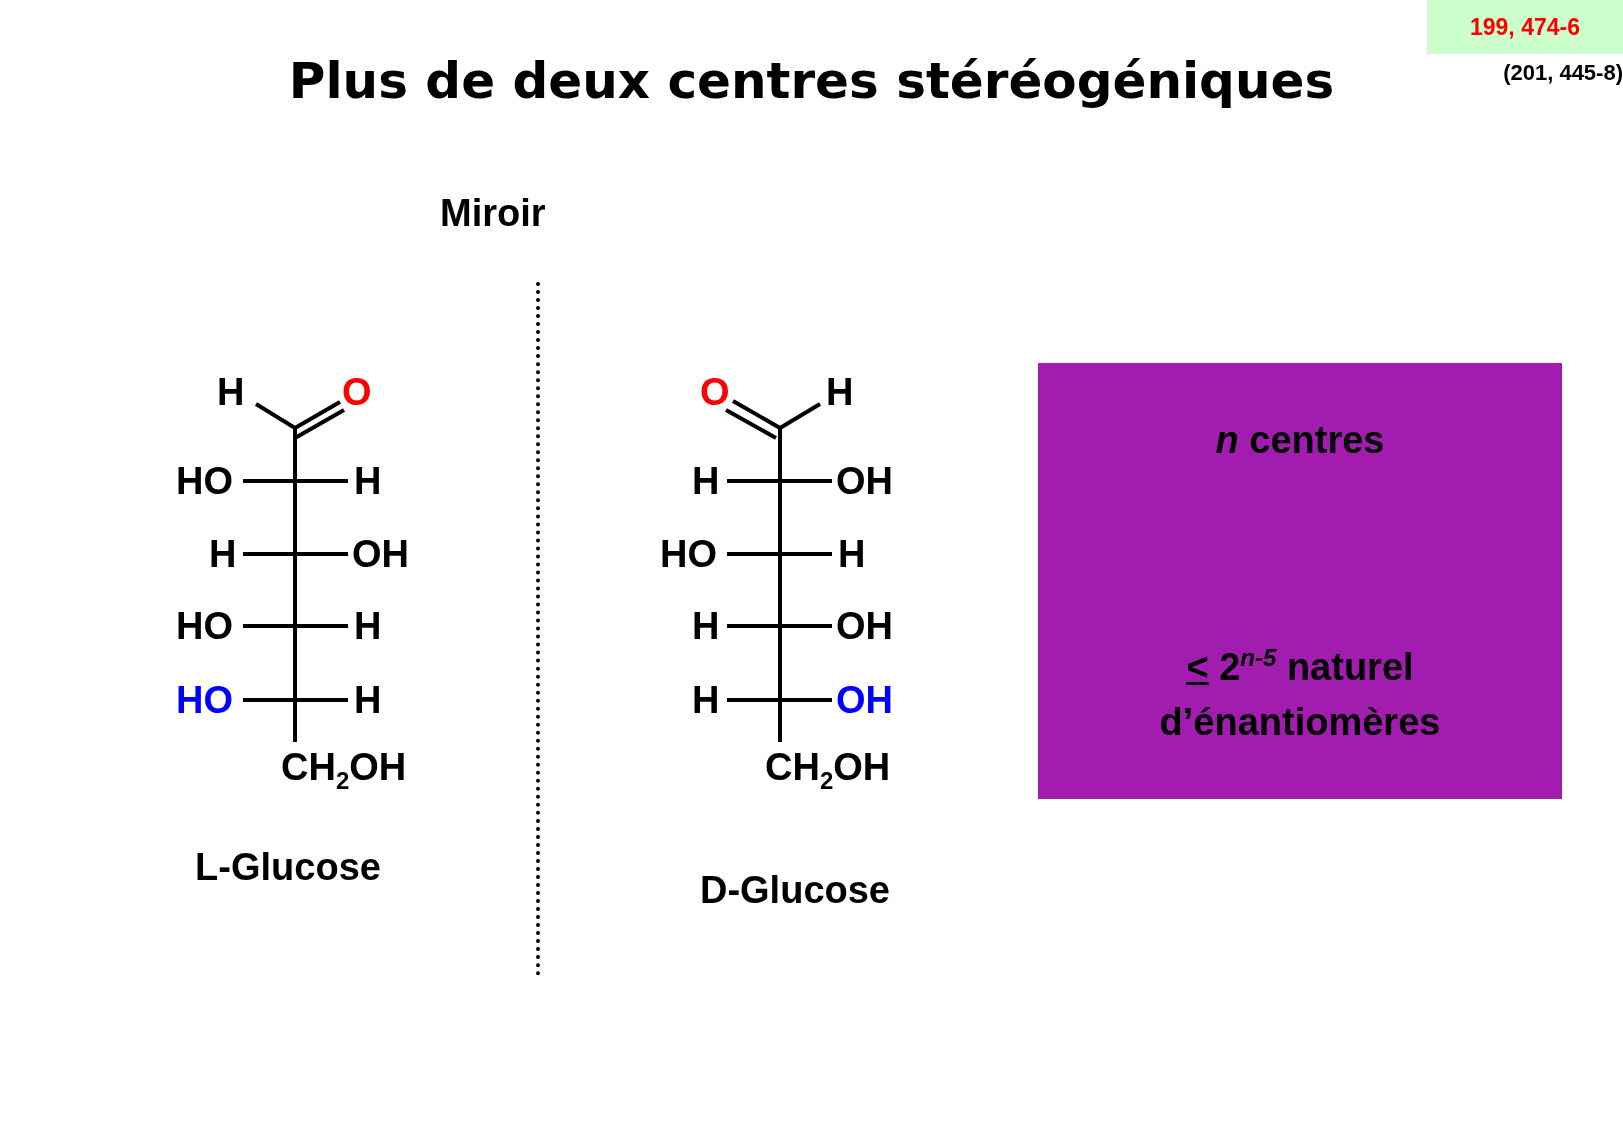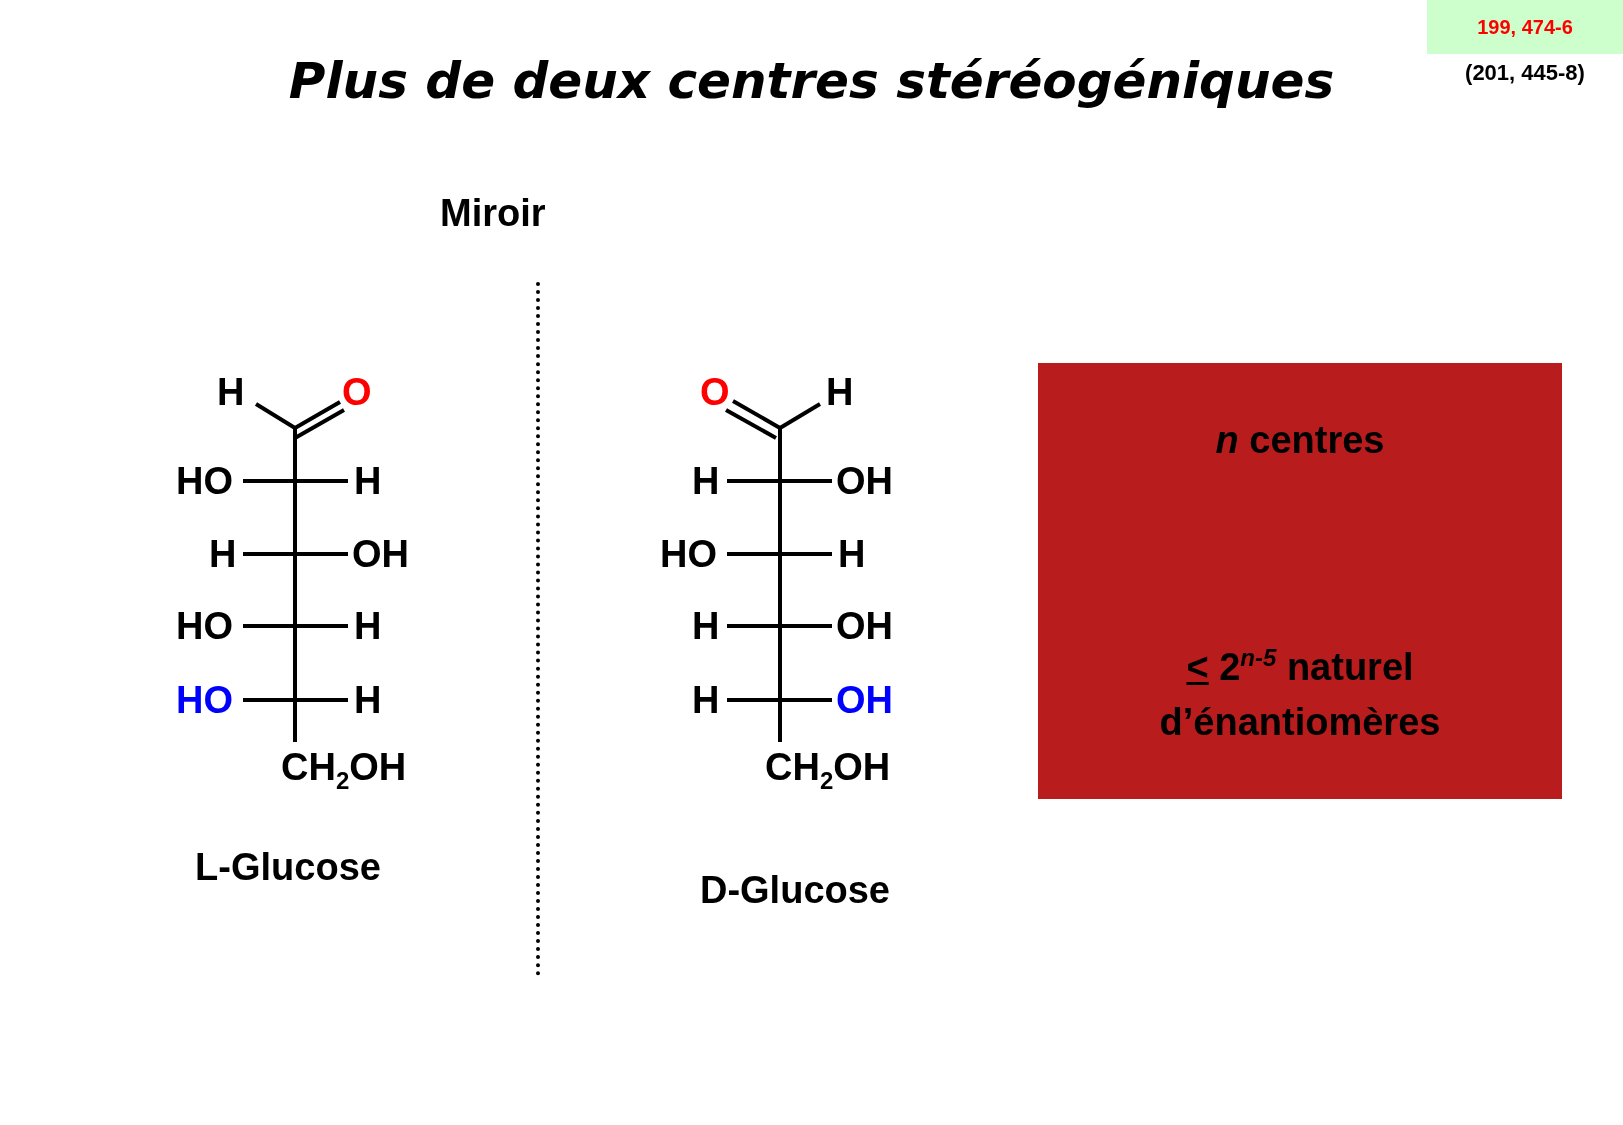"199, 474-6" #page-ref { font-size: 20px -> 23px }
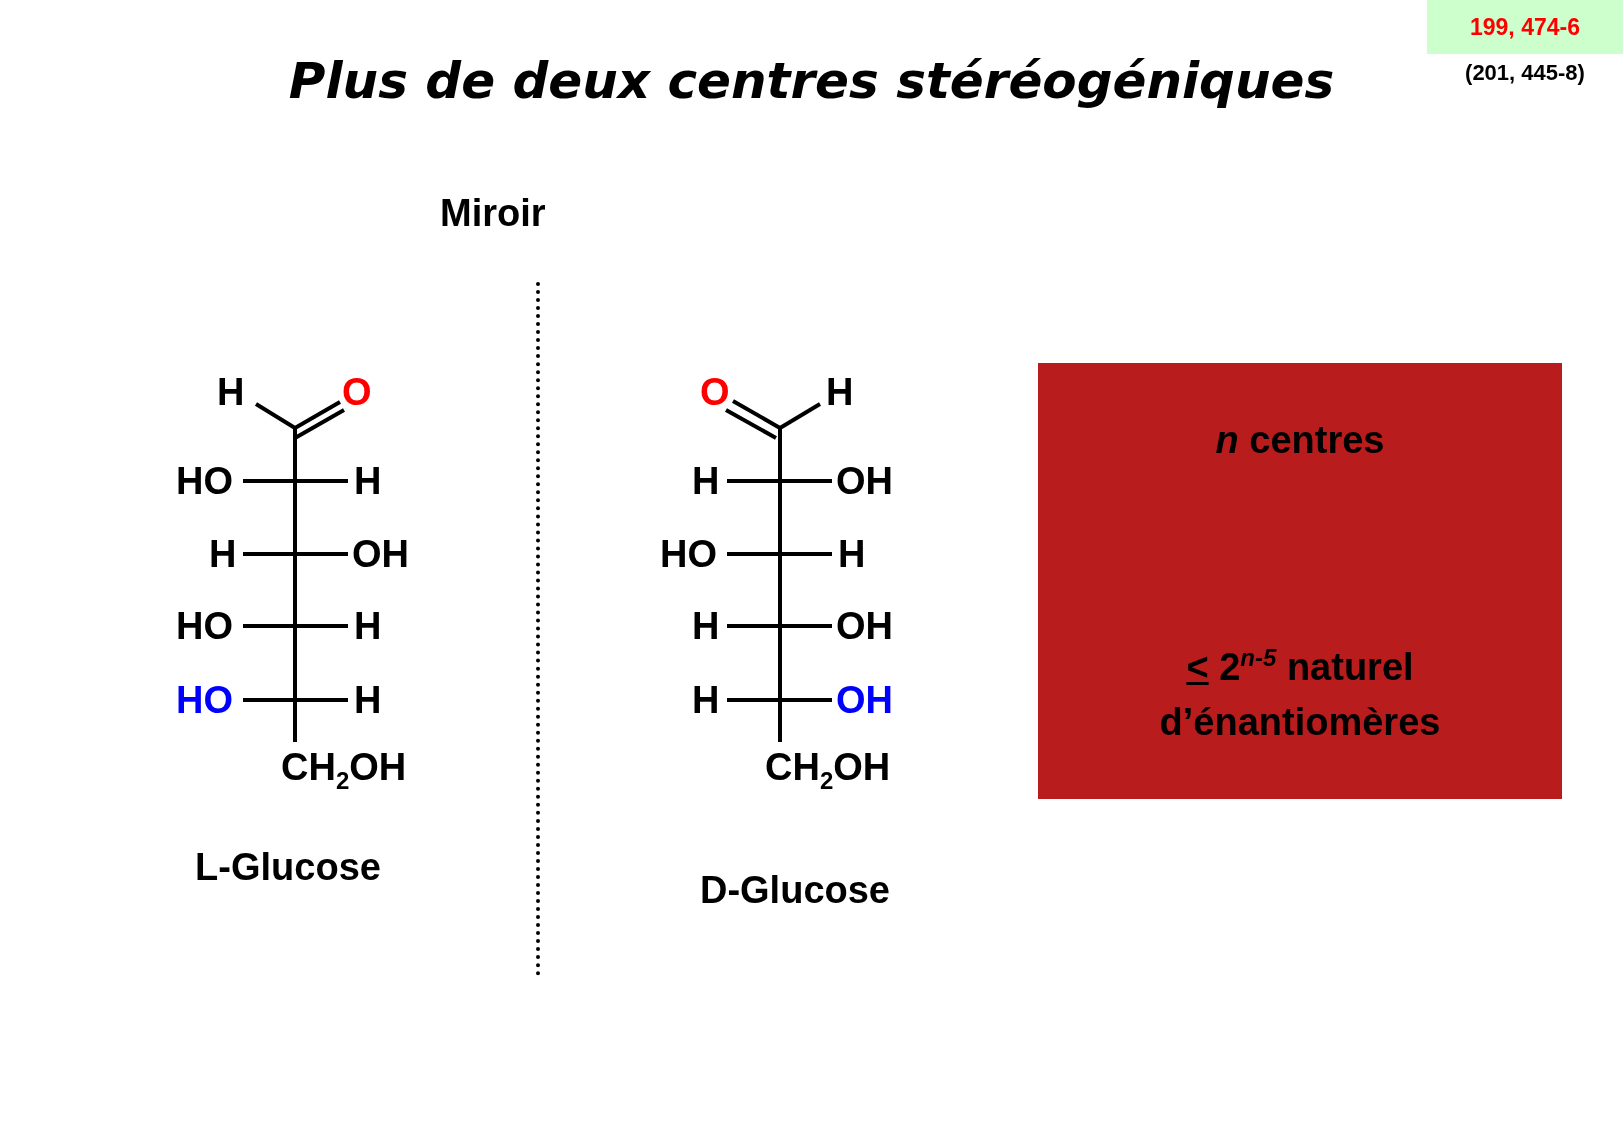"Plus de deux centres stéréogéniques" #title { font-style: italic -> none }
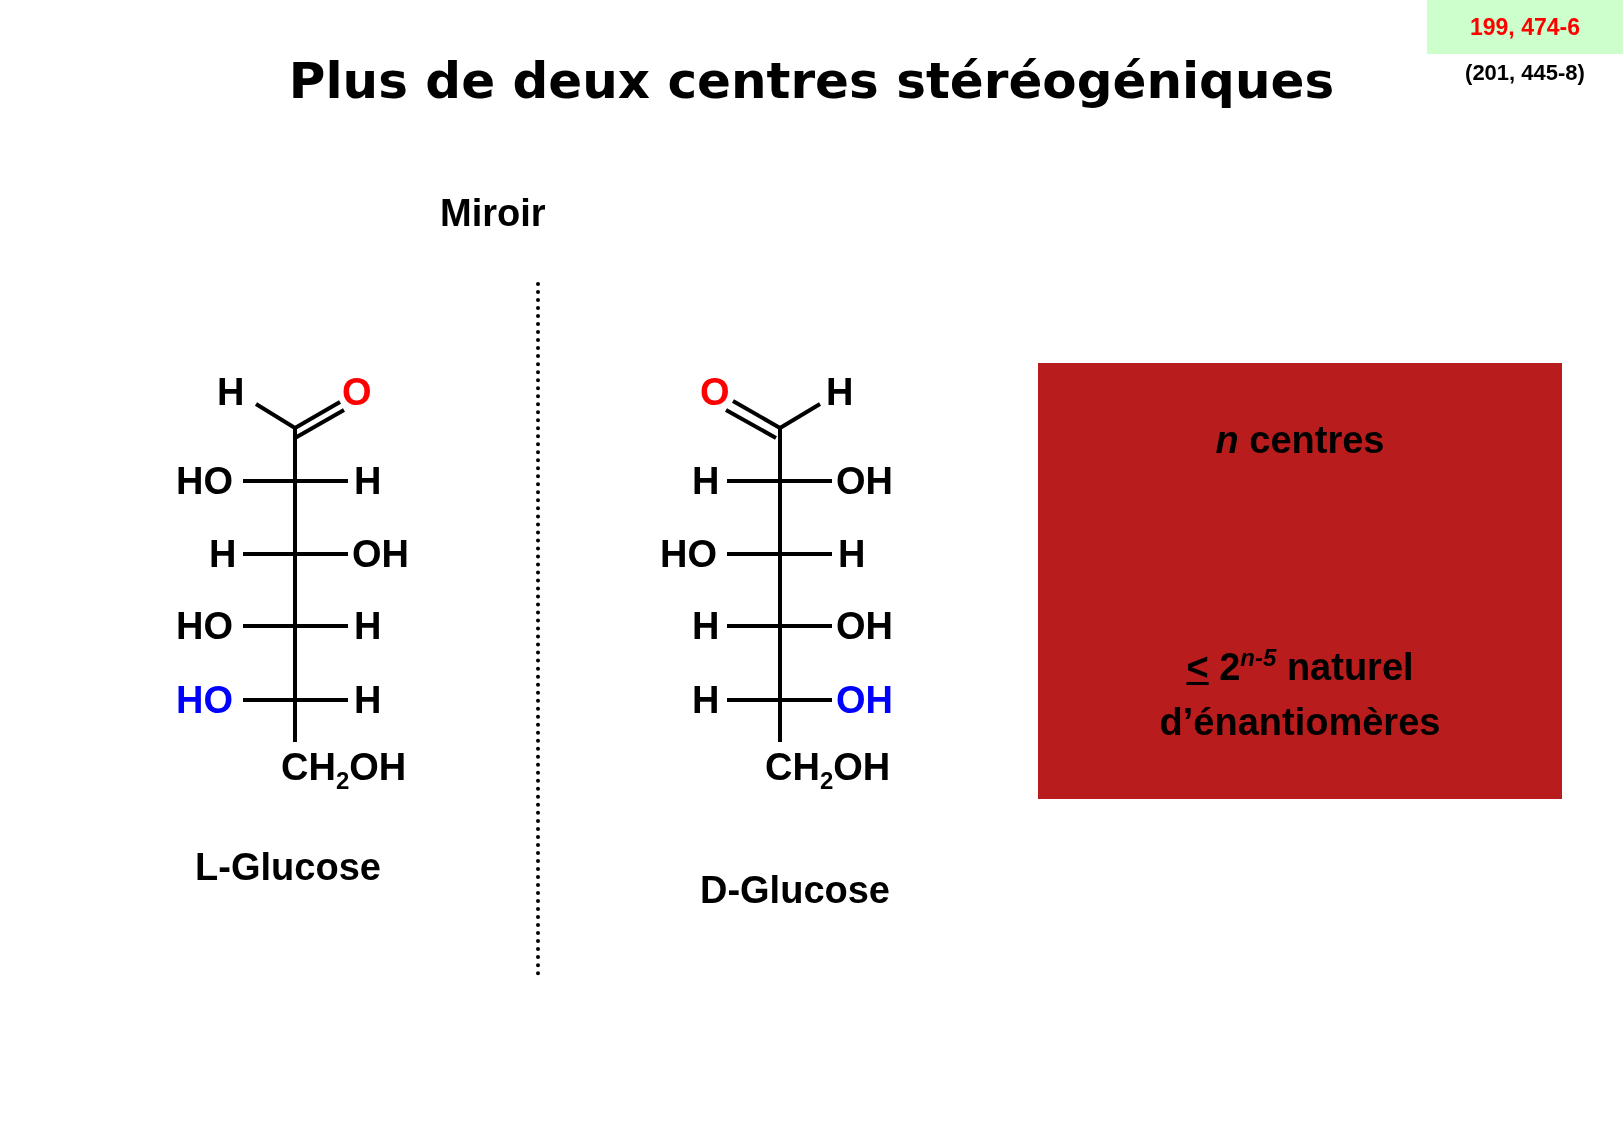"(201, 445-8)" #page-ref-alt { text-align: center -> right }
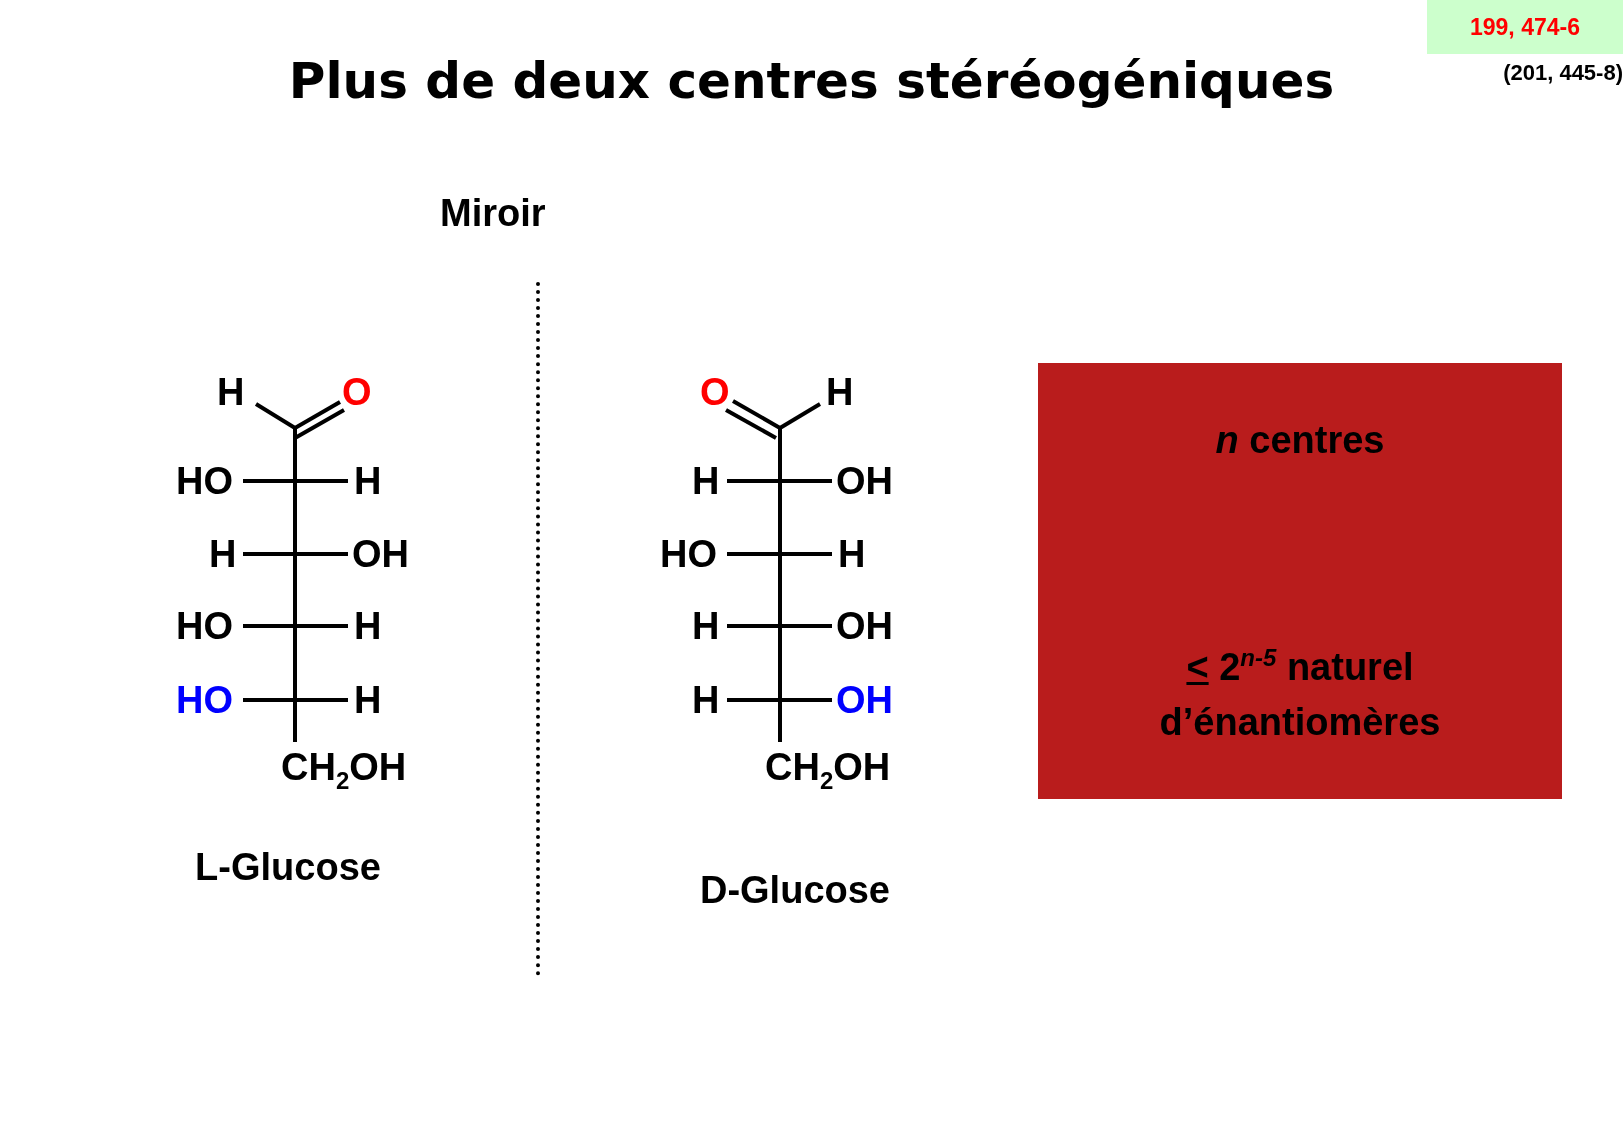"n centres" #yellow-box { background: #b91c1c -> #a21caf }
